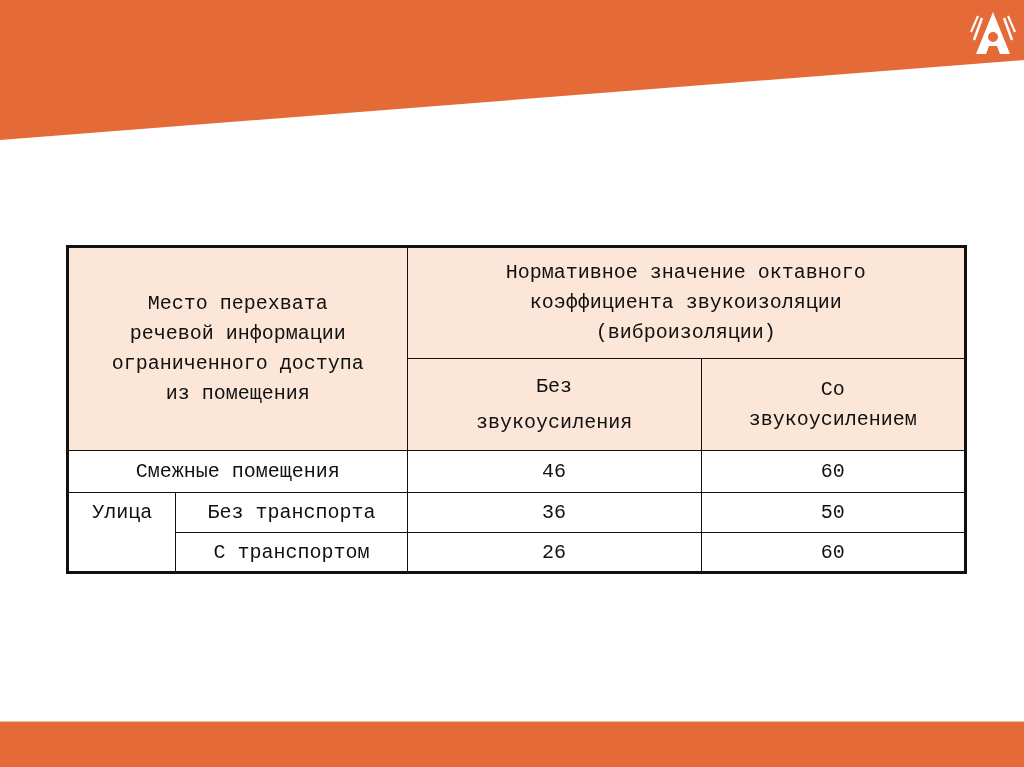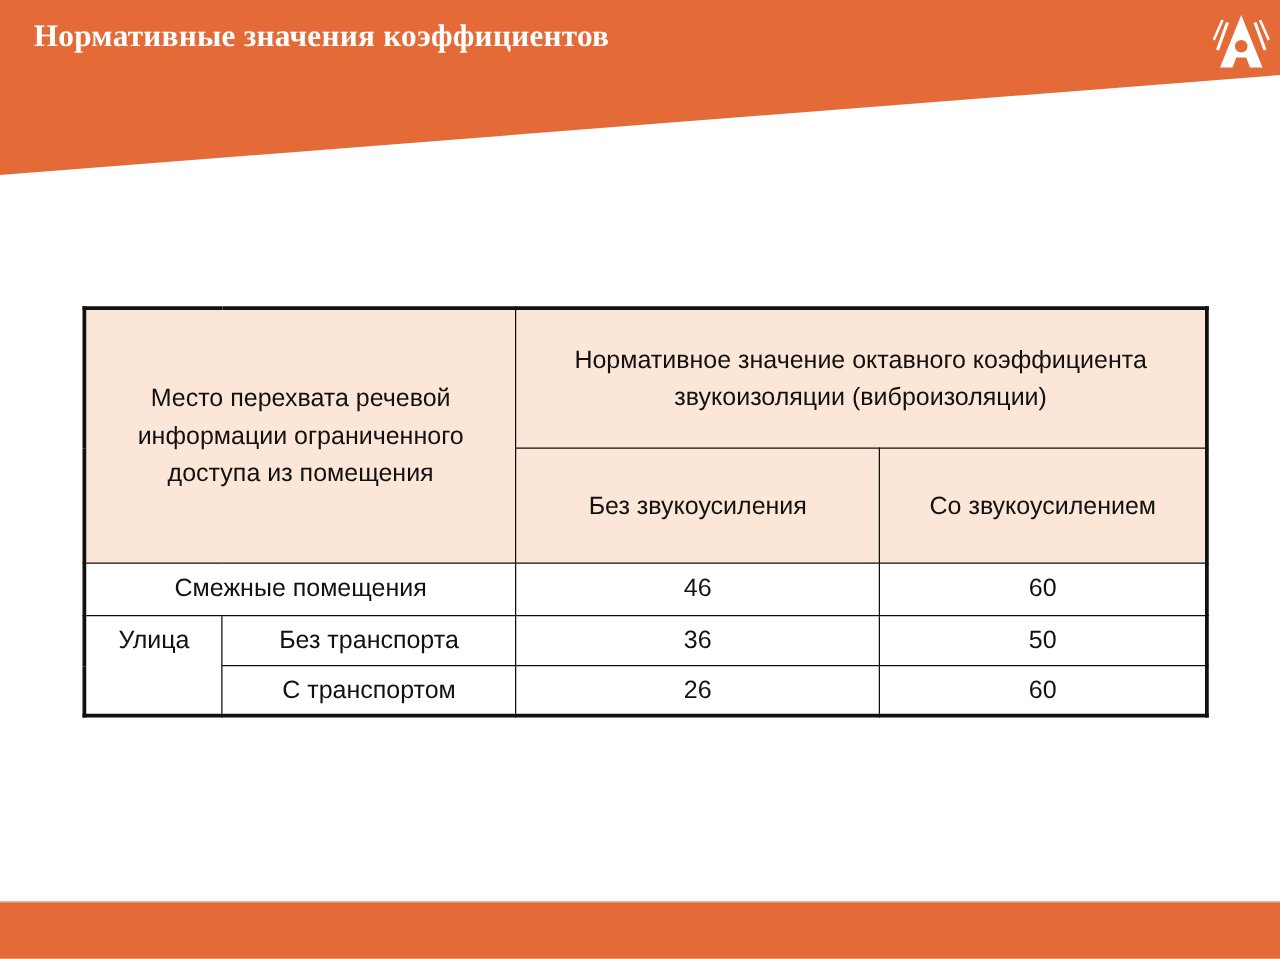"Нормативные значения коэффициентов" span { html: <span>Нормативные значения коэффициентов</span> -> none }
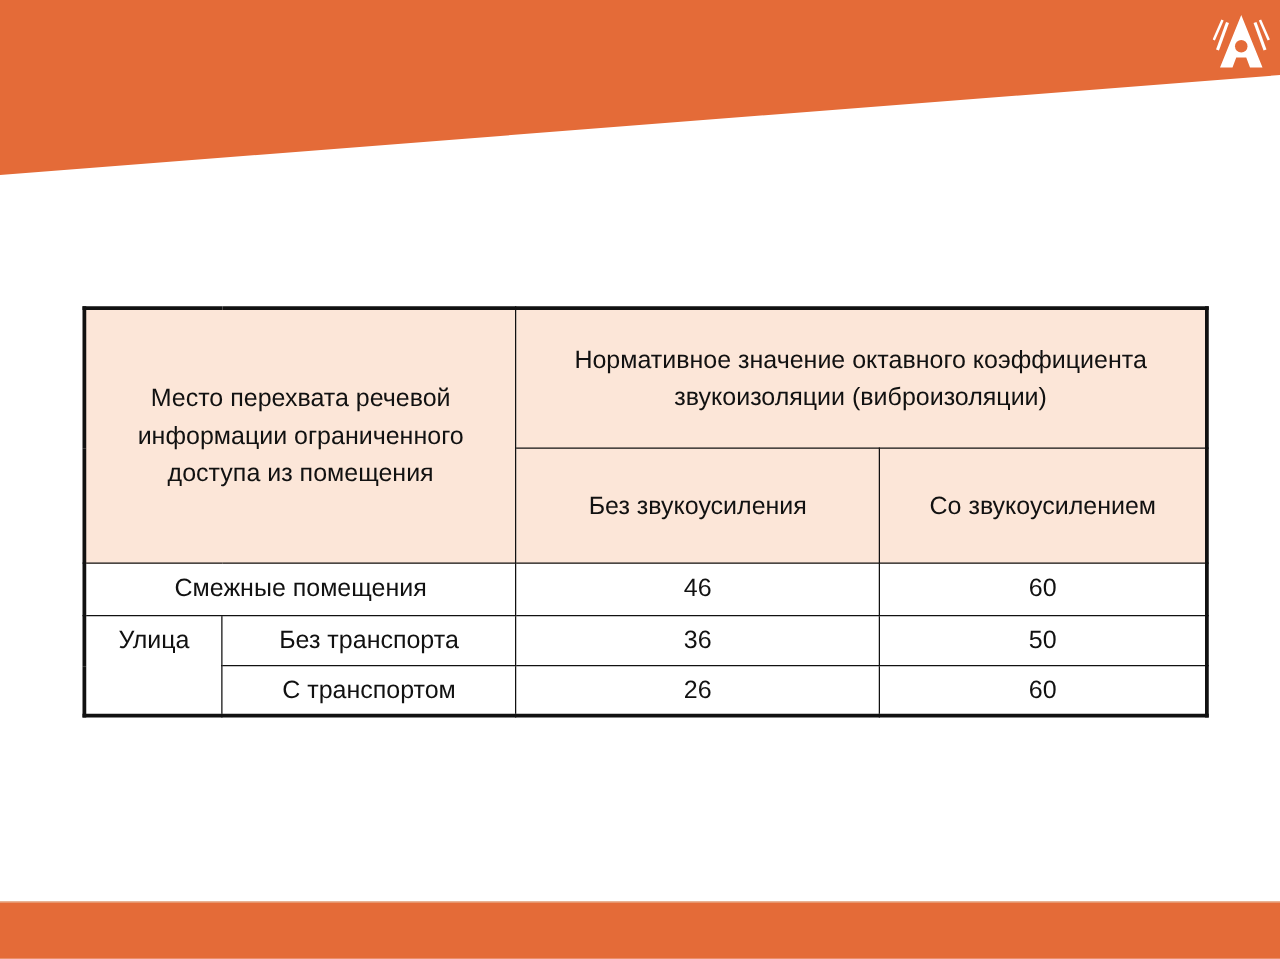"Нормативное значение октавного" table.norms td { font-family: none -> Liberation Mono, monospace }
